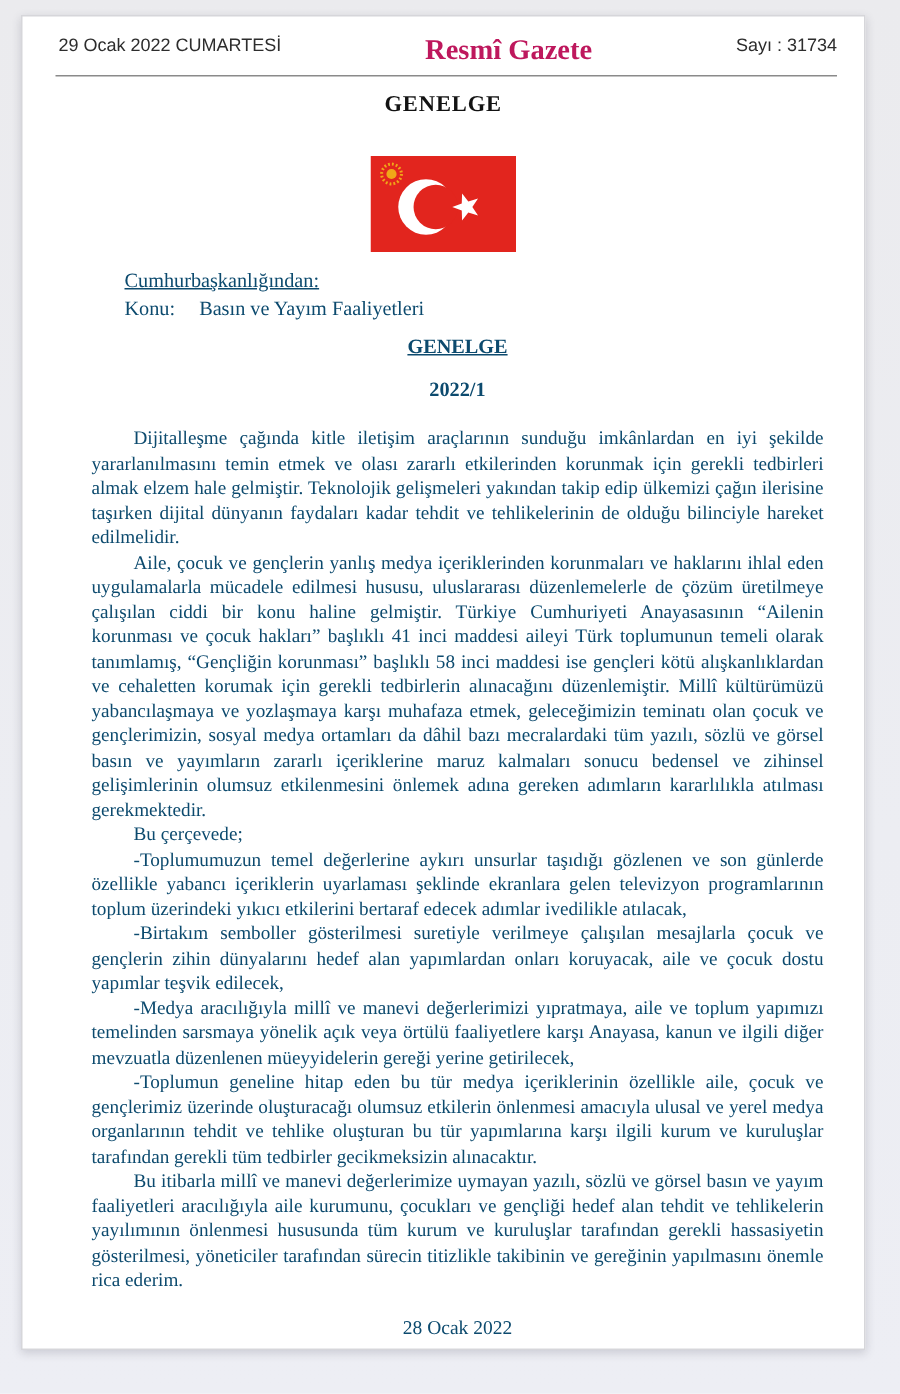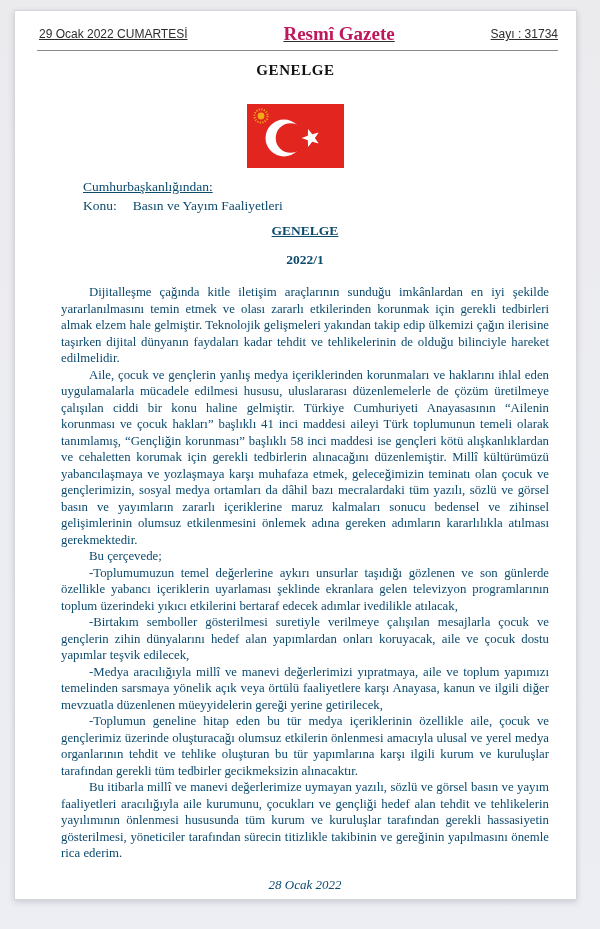"29 Ocak 2022 CUMARTESİ" .page-header { align-items: center -> flex-start; text-decoration: underline -> none }
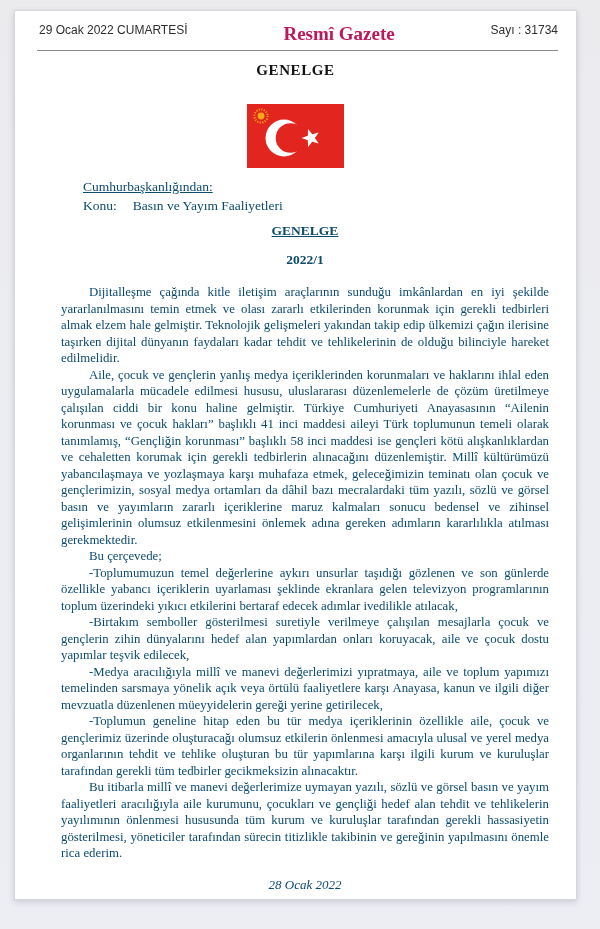"28 Ocak 2022" .date-line { font-style: italic -> none }
